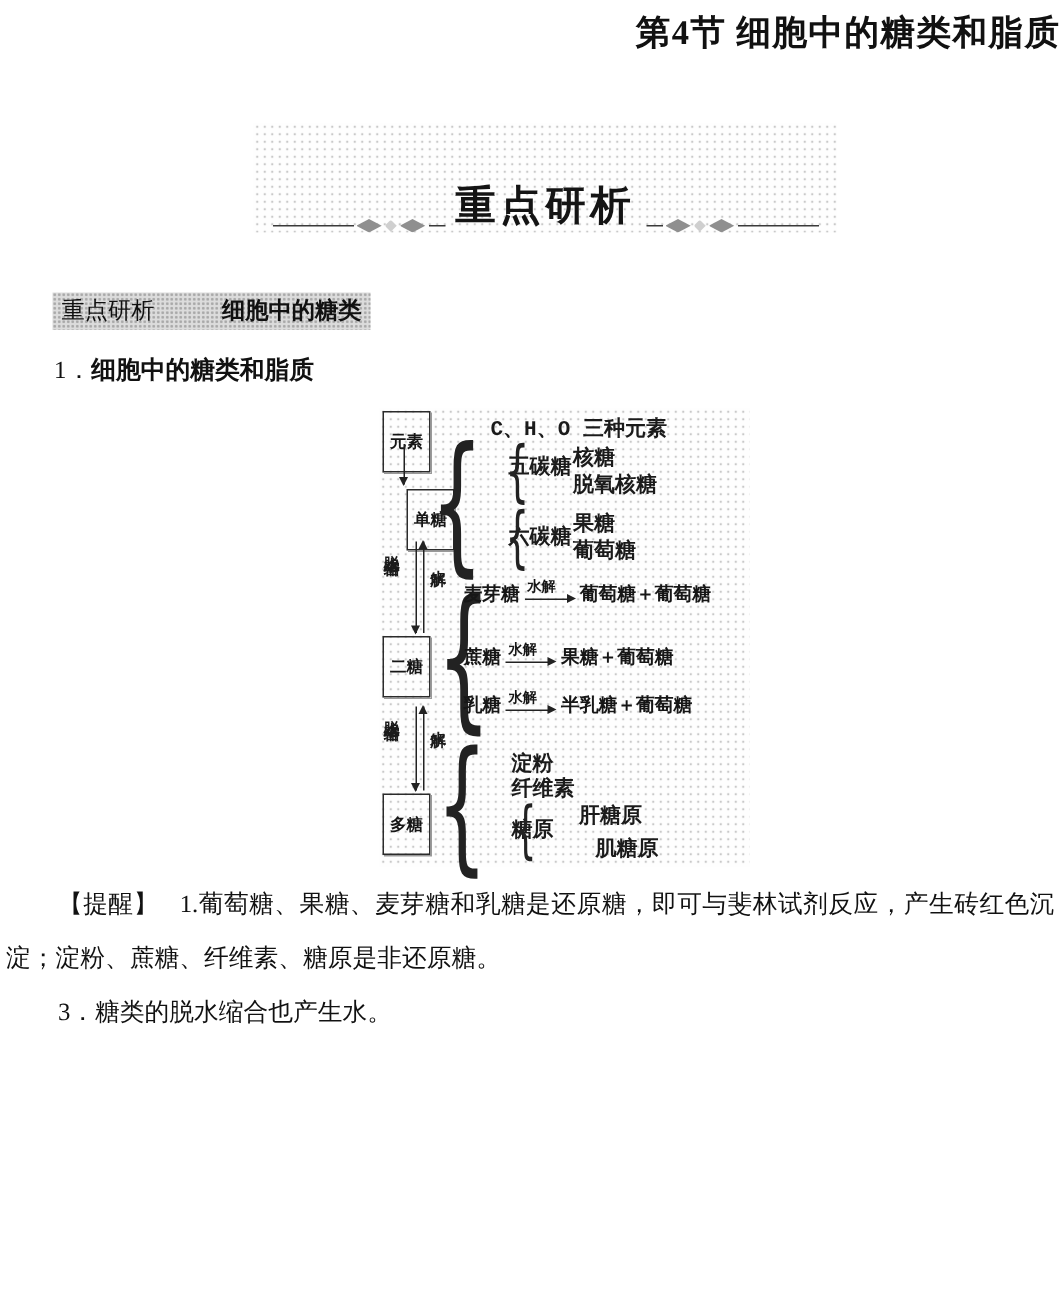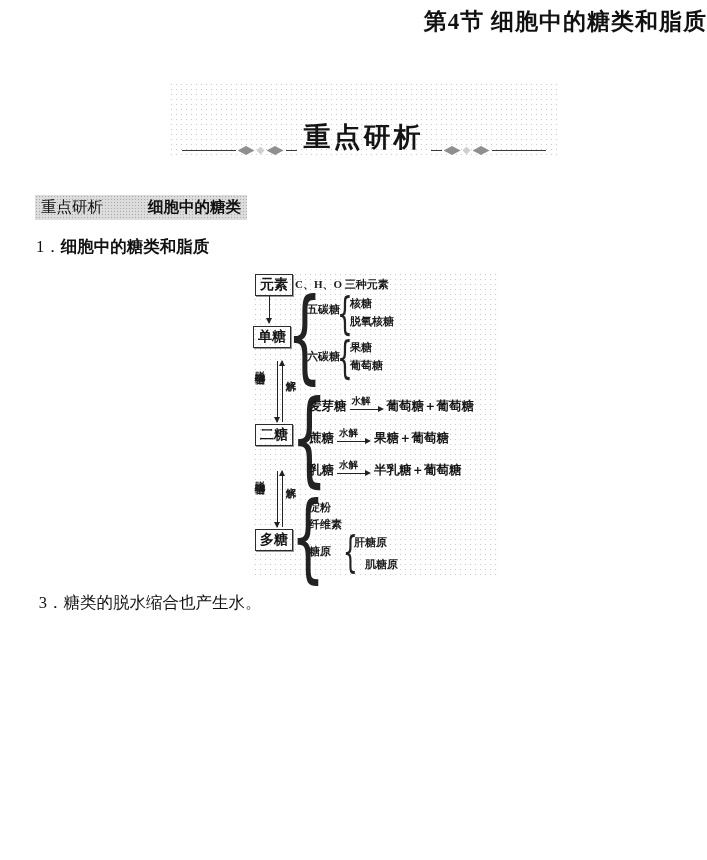"元素" .dbox { font-size: 14px -> 11px; padding: 1px 4px -> 12px 4px }
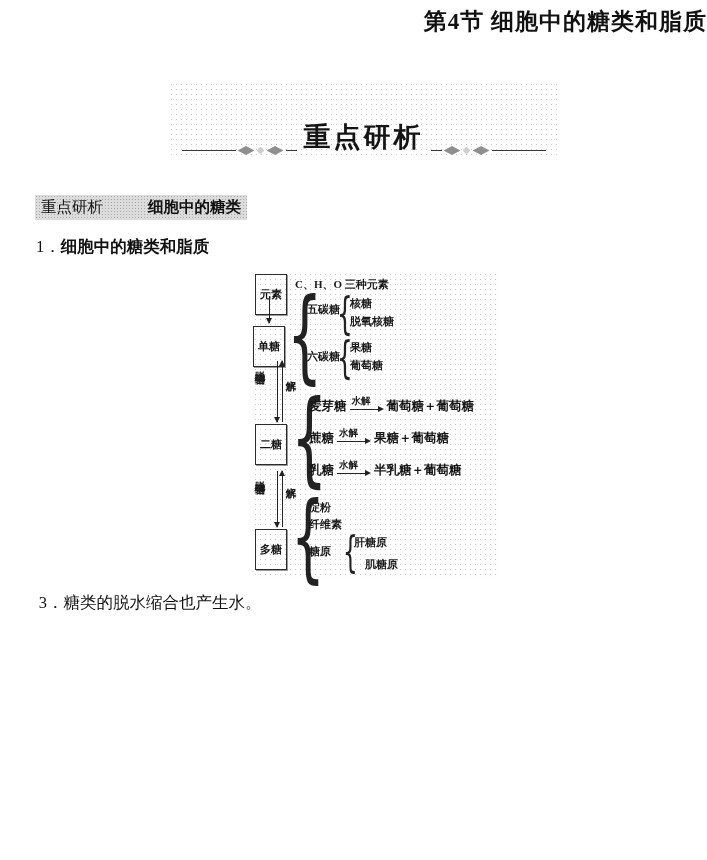"C、H、O 三种元素" .dtext { font-family: Liberation Serif, serif -> Liberation Mono, monospace; font-size: 11px -> 14px; margin-left: none -> 32px }
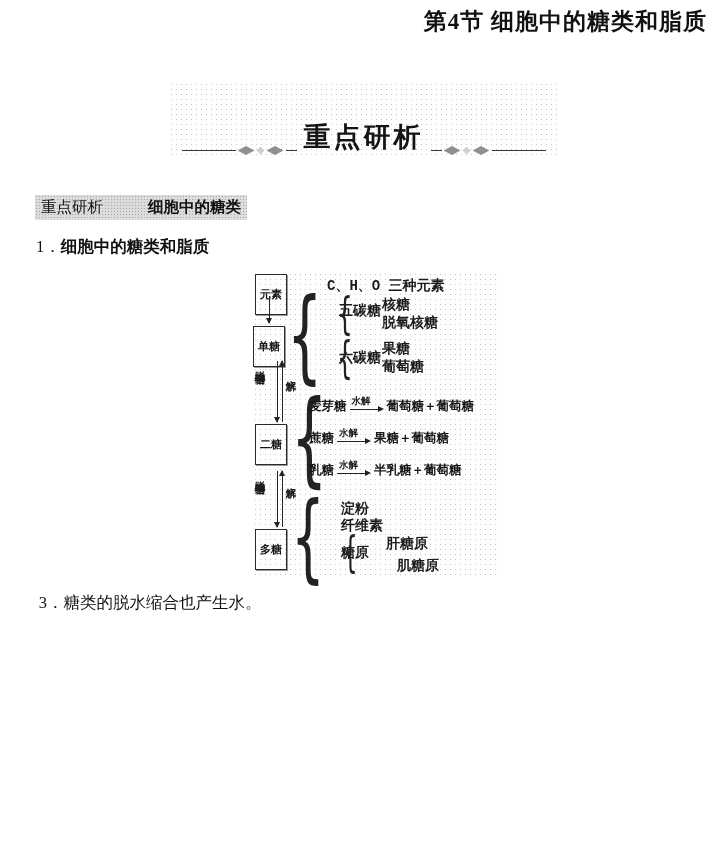"单糖" span.dbox { left: 0 -> 18px }
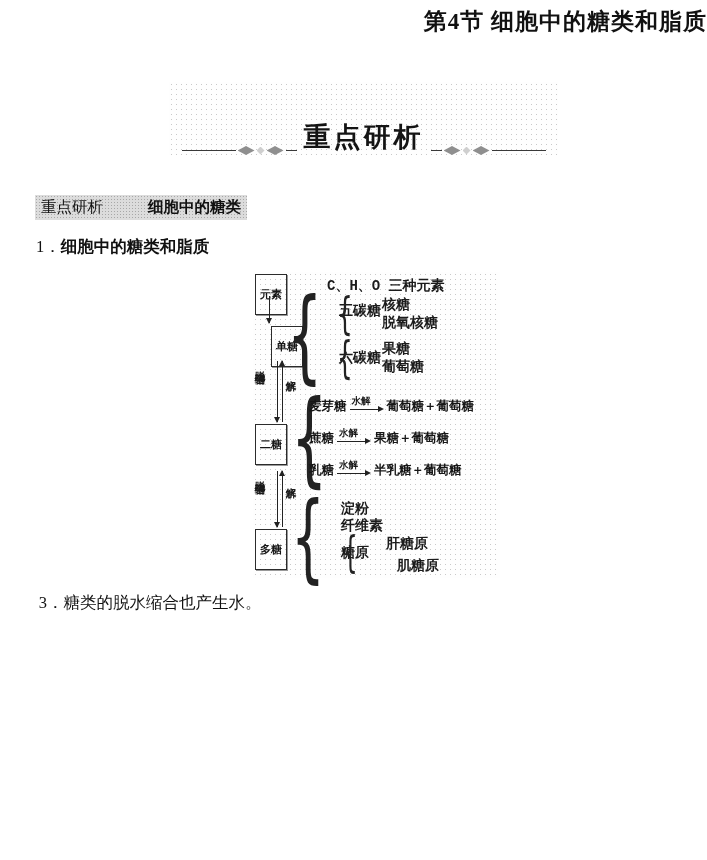"麦芽糖" span.rrow { top: 126px -> 116px }
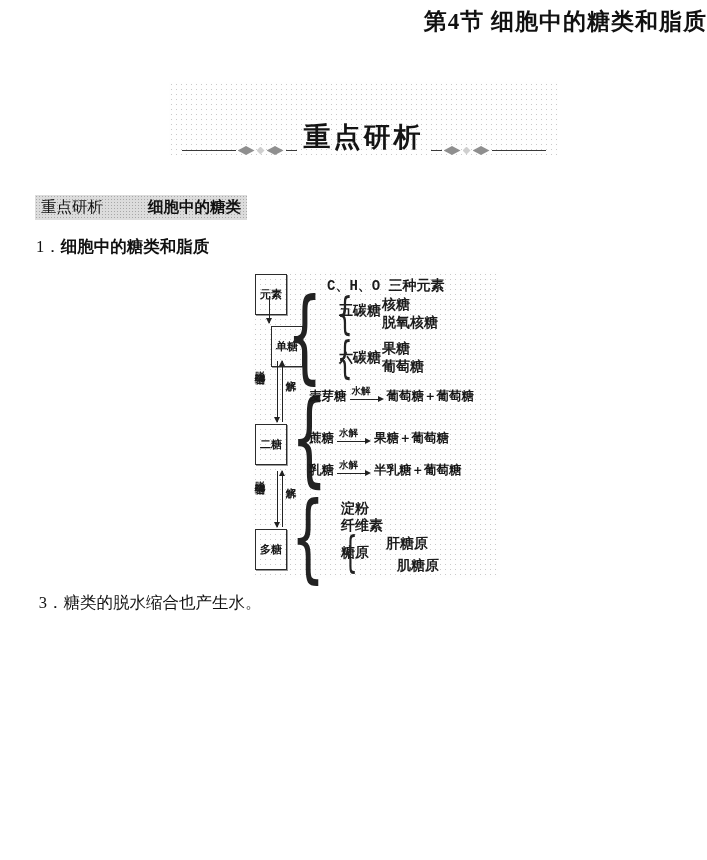"【提醒】" p { html: none -> <p><span>【提醒】</span><span>1.葡萄糖、果糖、麦芽糖和乳糖是还原糖，即可与斐林试剂反应，产生砖红色沉淀；淀粉、蔗糖、纤维素、糖原是非还原糖。</span></p> }
